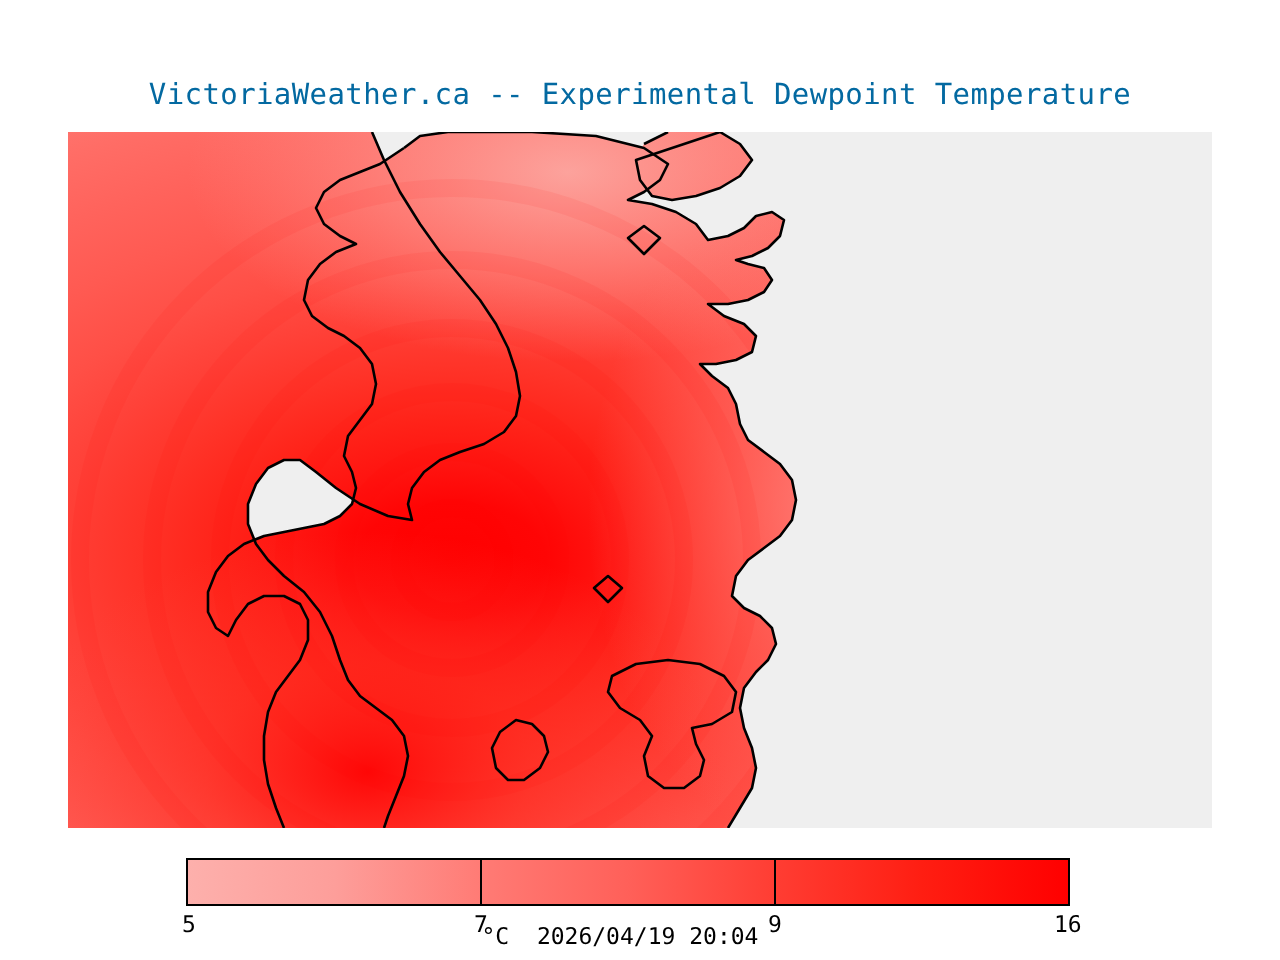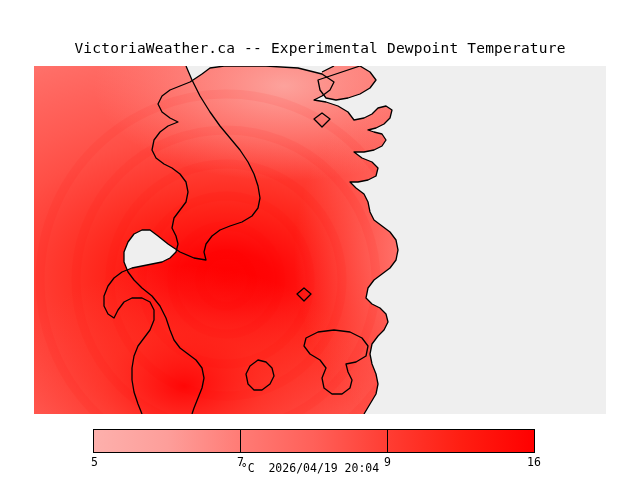"VictoriaWeather.ca -- Experimental" #chart-title { color: #000000 -> #0369a1 }
